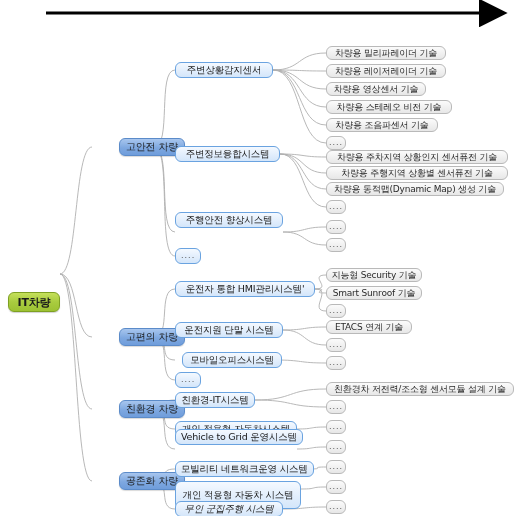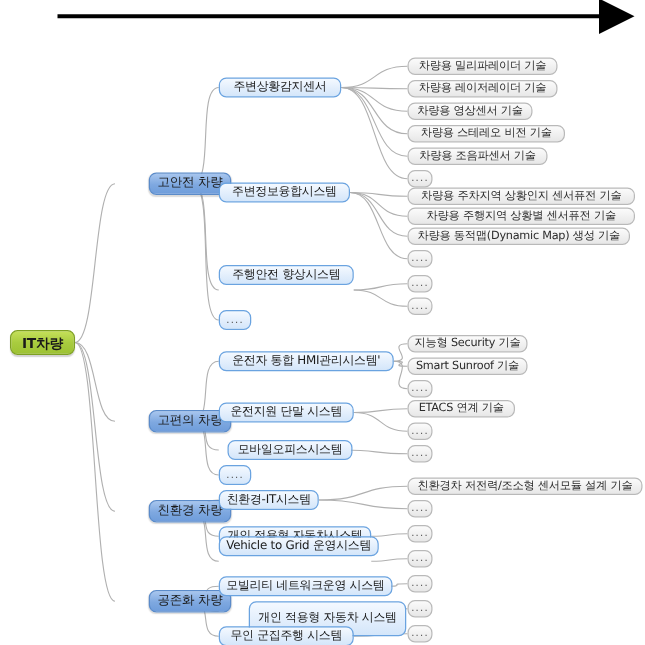"IT차량" .node.root { margin-top: none -> 28px }
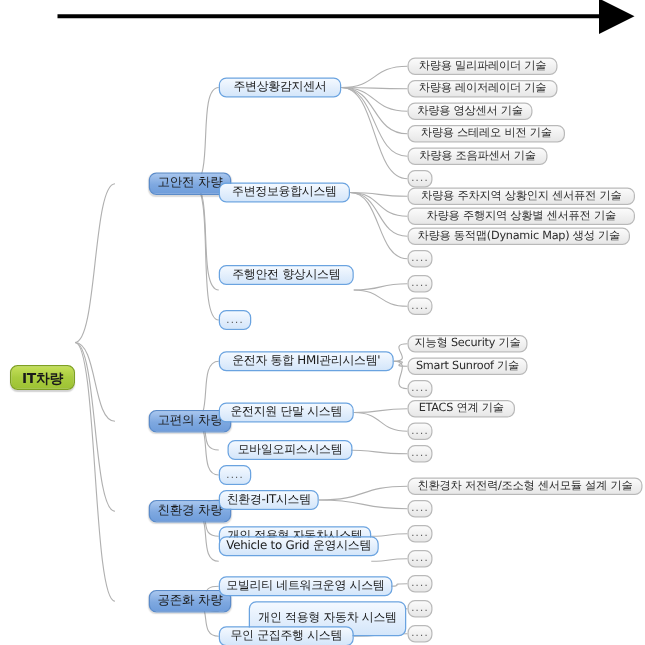"개인 적용형 자동차 시스템" div.node { margin-left: 24px -> none }
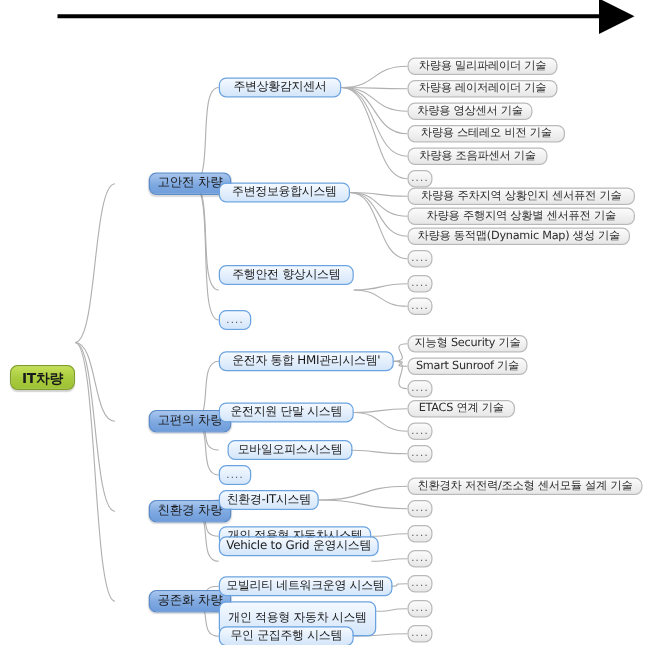"무인 군집주행 시스템" div.node { font-style: none -> italic }
